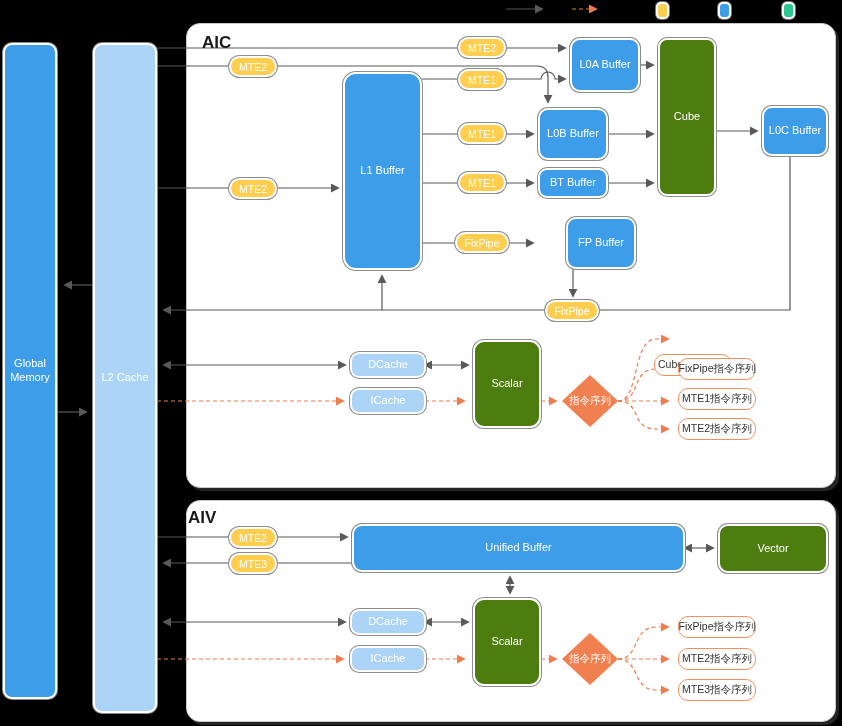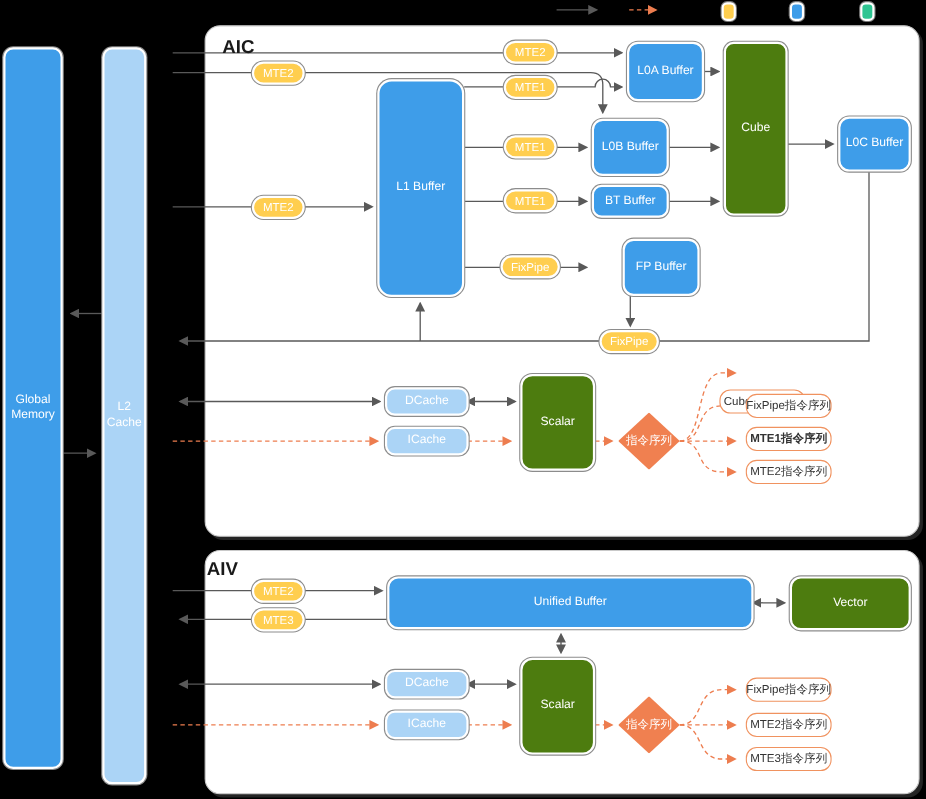"L2 Cache" div.abs { width: 40px -> 64px }
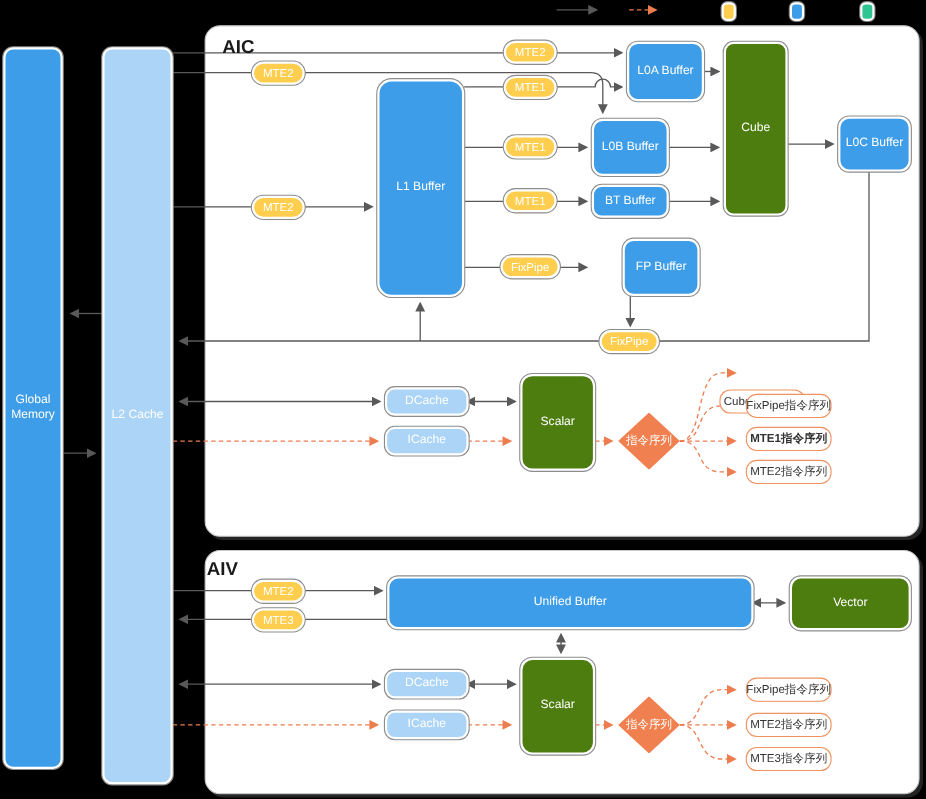"MTE1指令序列" div.abs { font-weight: bold -> none }
